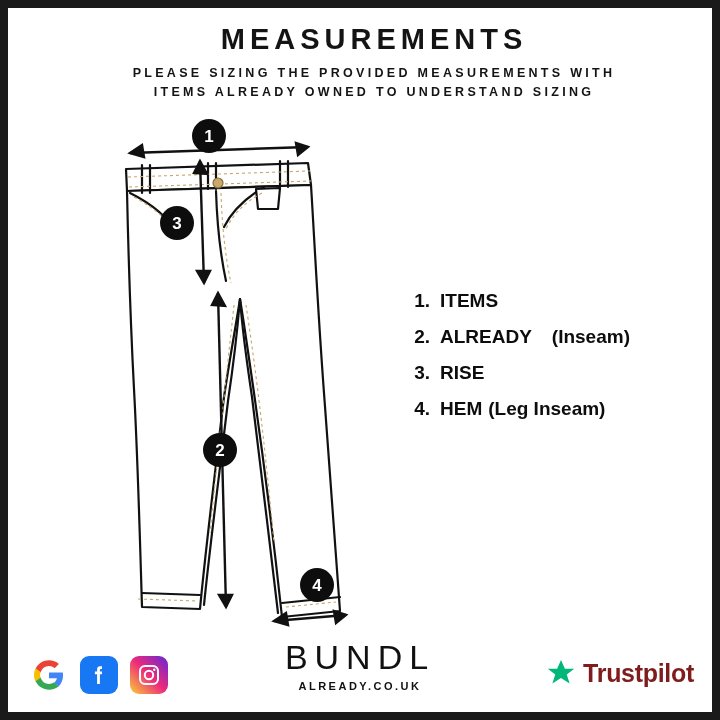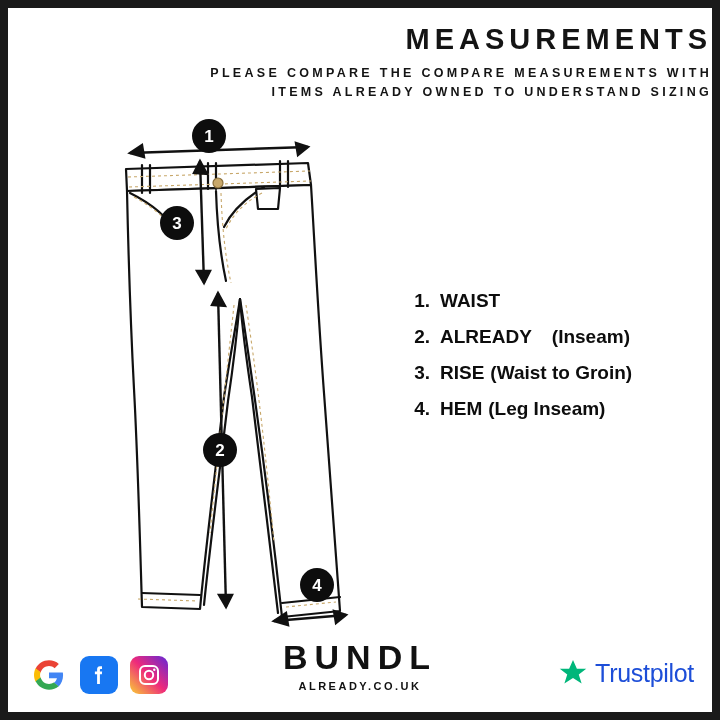"MEASUREMENTS" .header { text-align: right -> center }
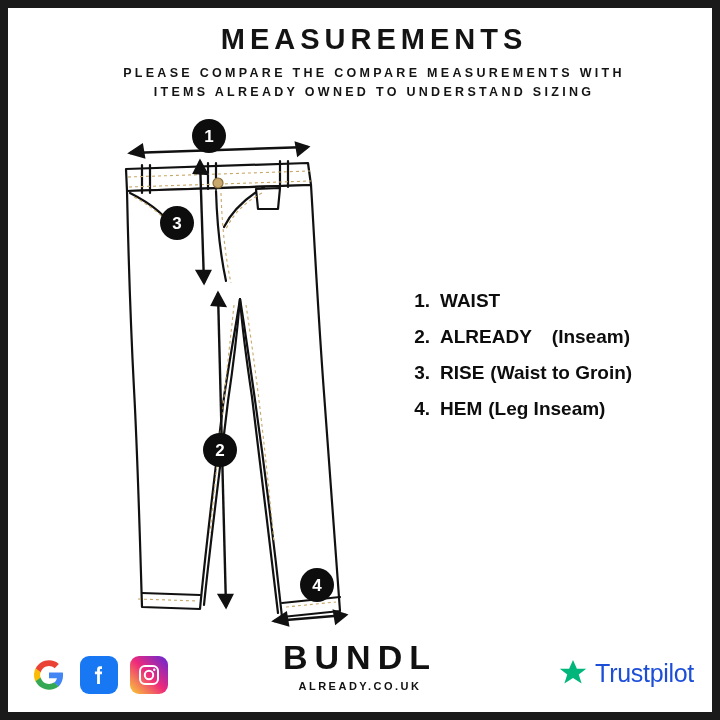"PLEASE COMPARE THE COMPARE MEASUREMENTS" div { text: COMPARE THE COMPARE -> SIZING THE PROVIDED }
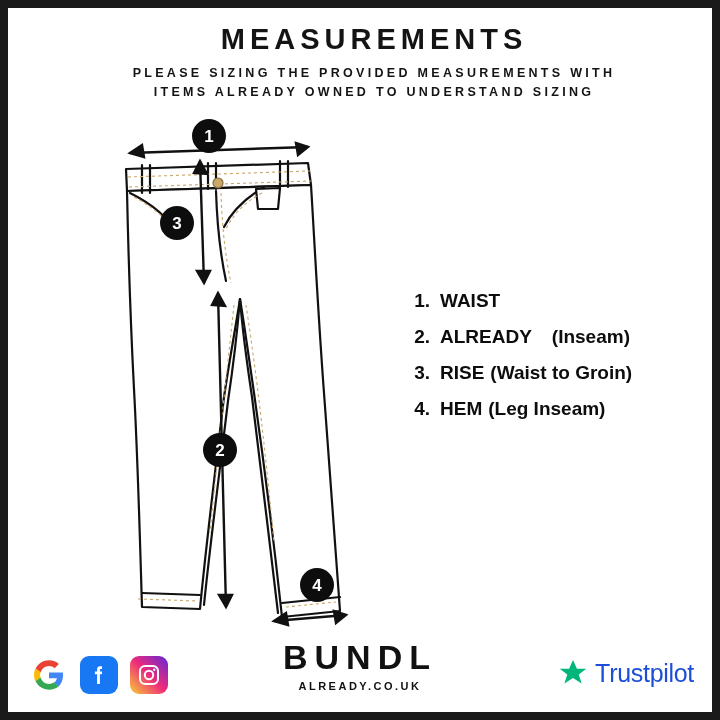"WAIST" span.lbl { text: WAIST -> ITEMS }
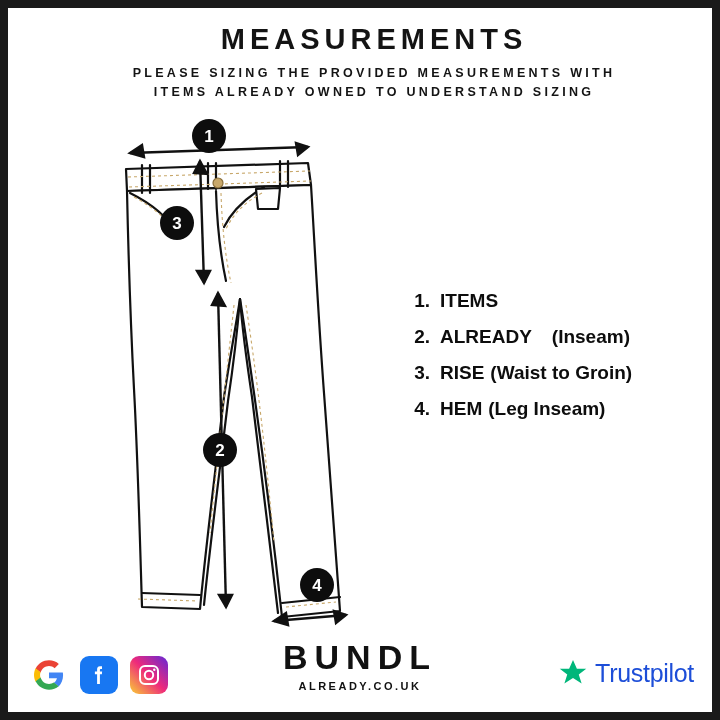"(Waist to Groin)" span.paren { html: <span>(Waist to Groin)</span> -> none }
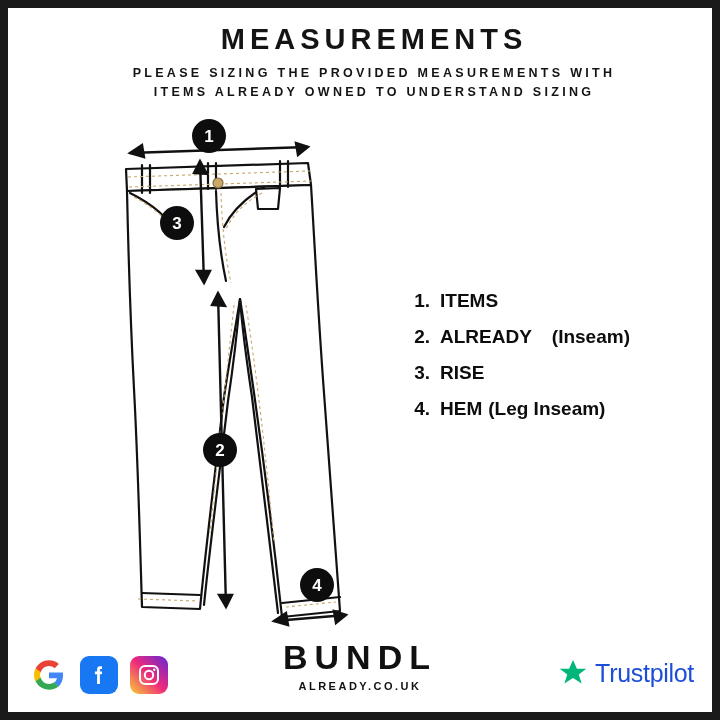"BUNDL" .brand-name { font-weight: bold -> normal }
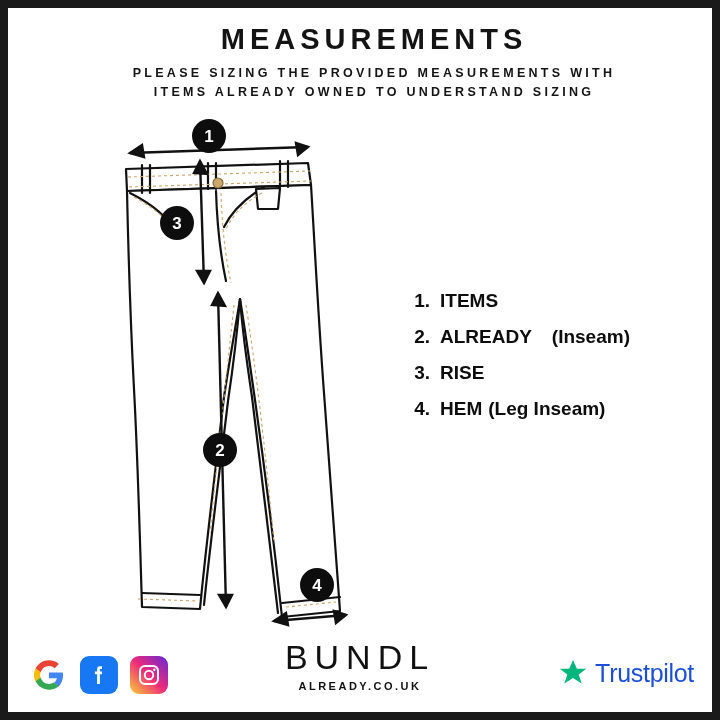"Trustpilot" .tp-text { color: #1d4ed8 -> #7f1d1d; font-weight: normal -> bold }
